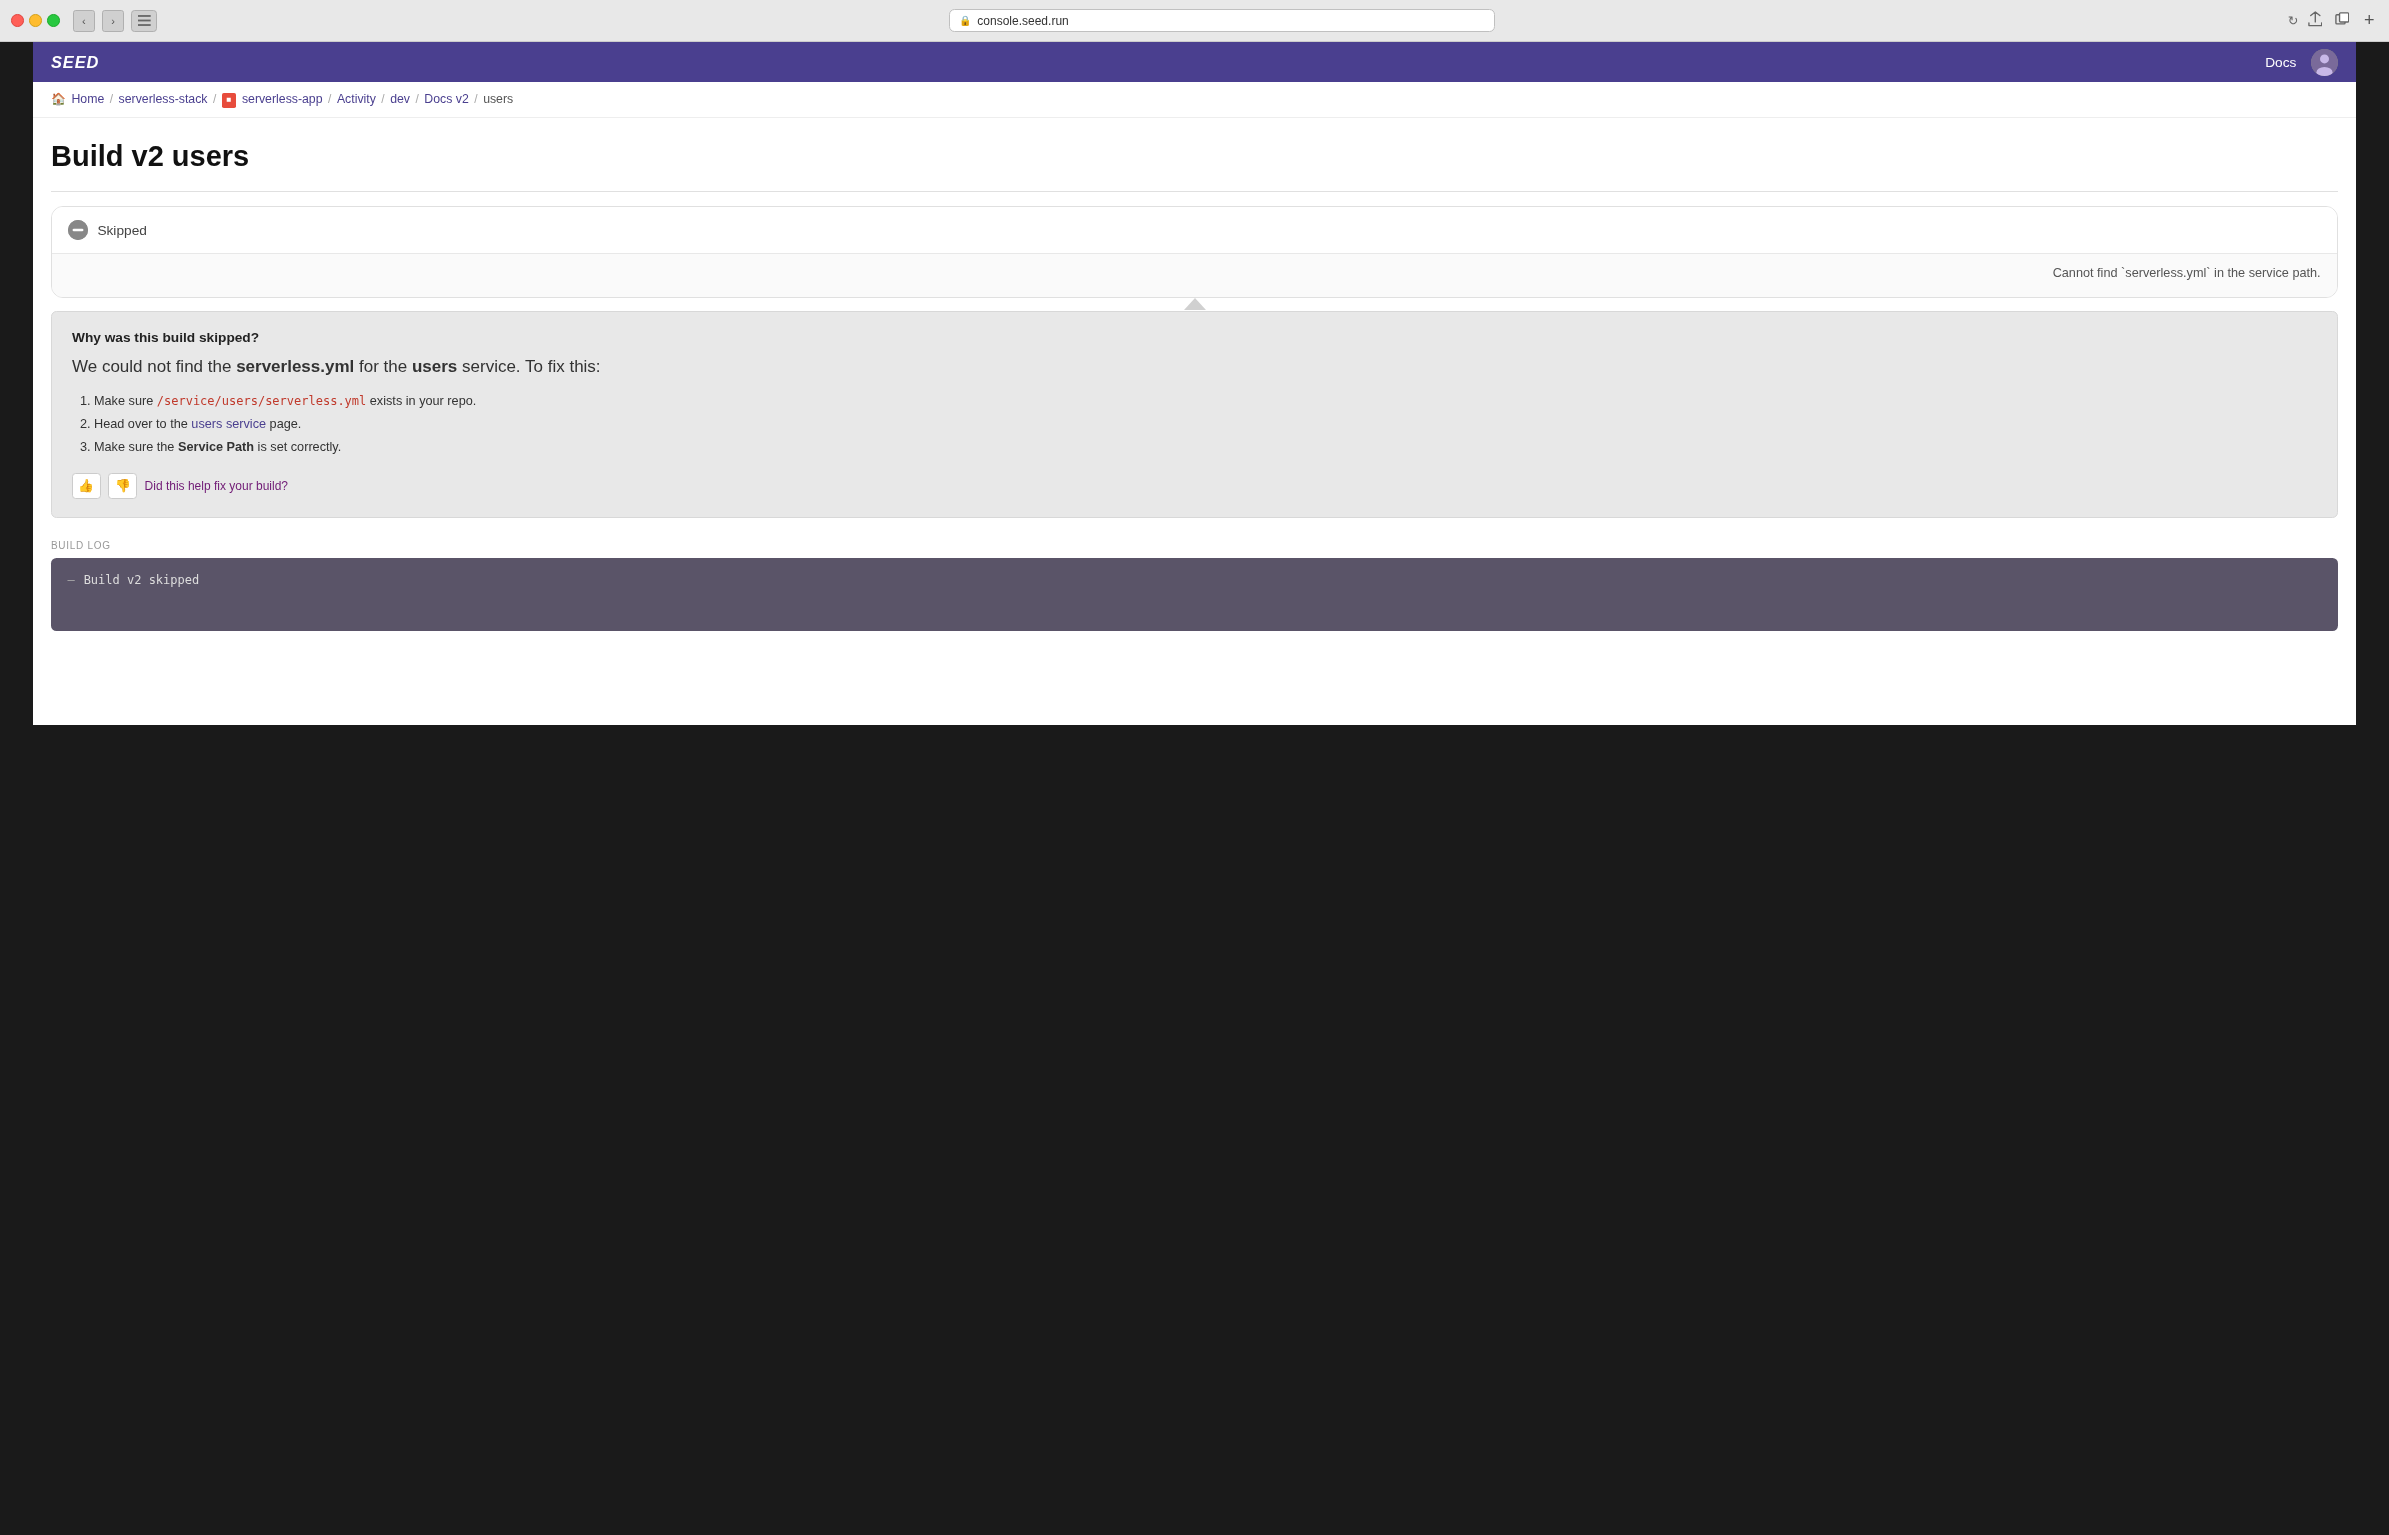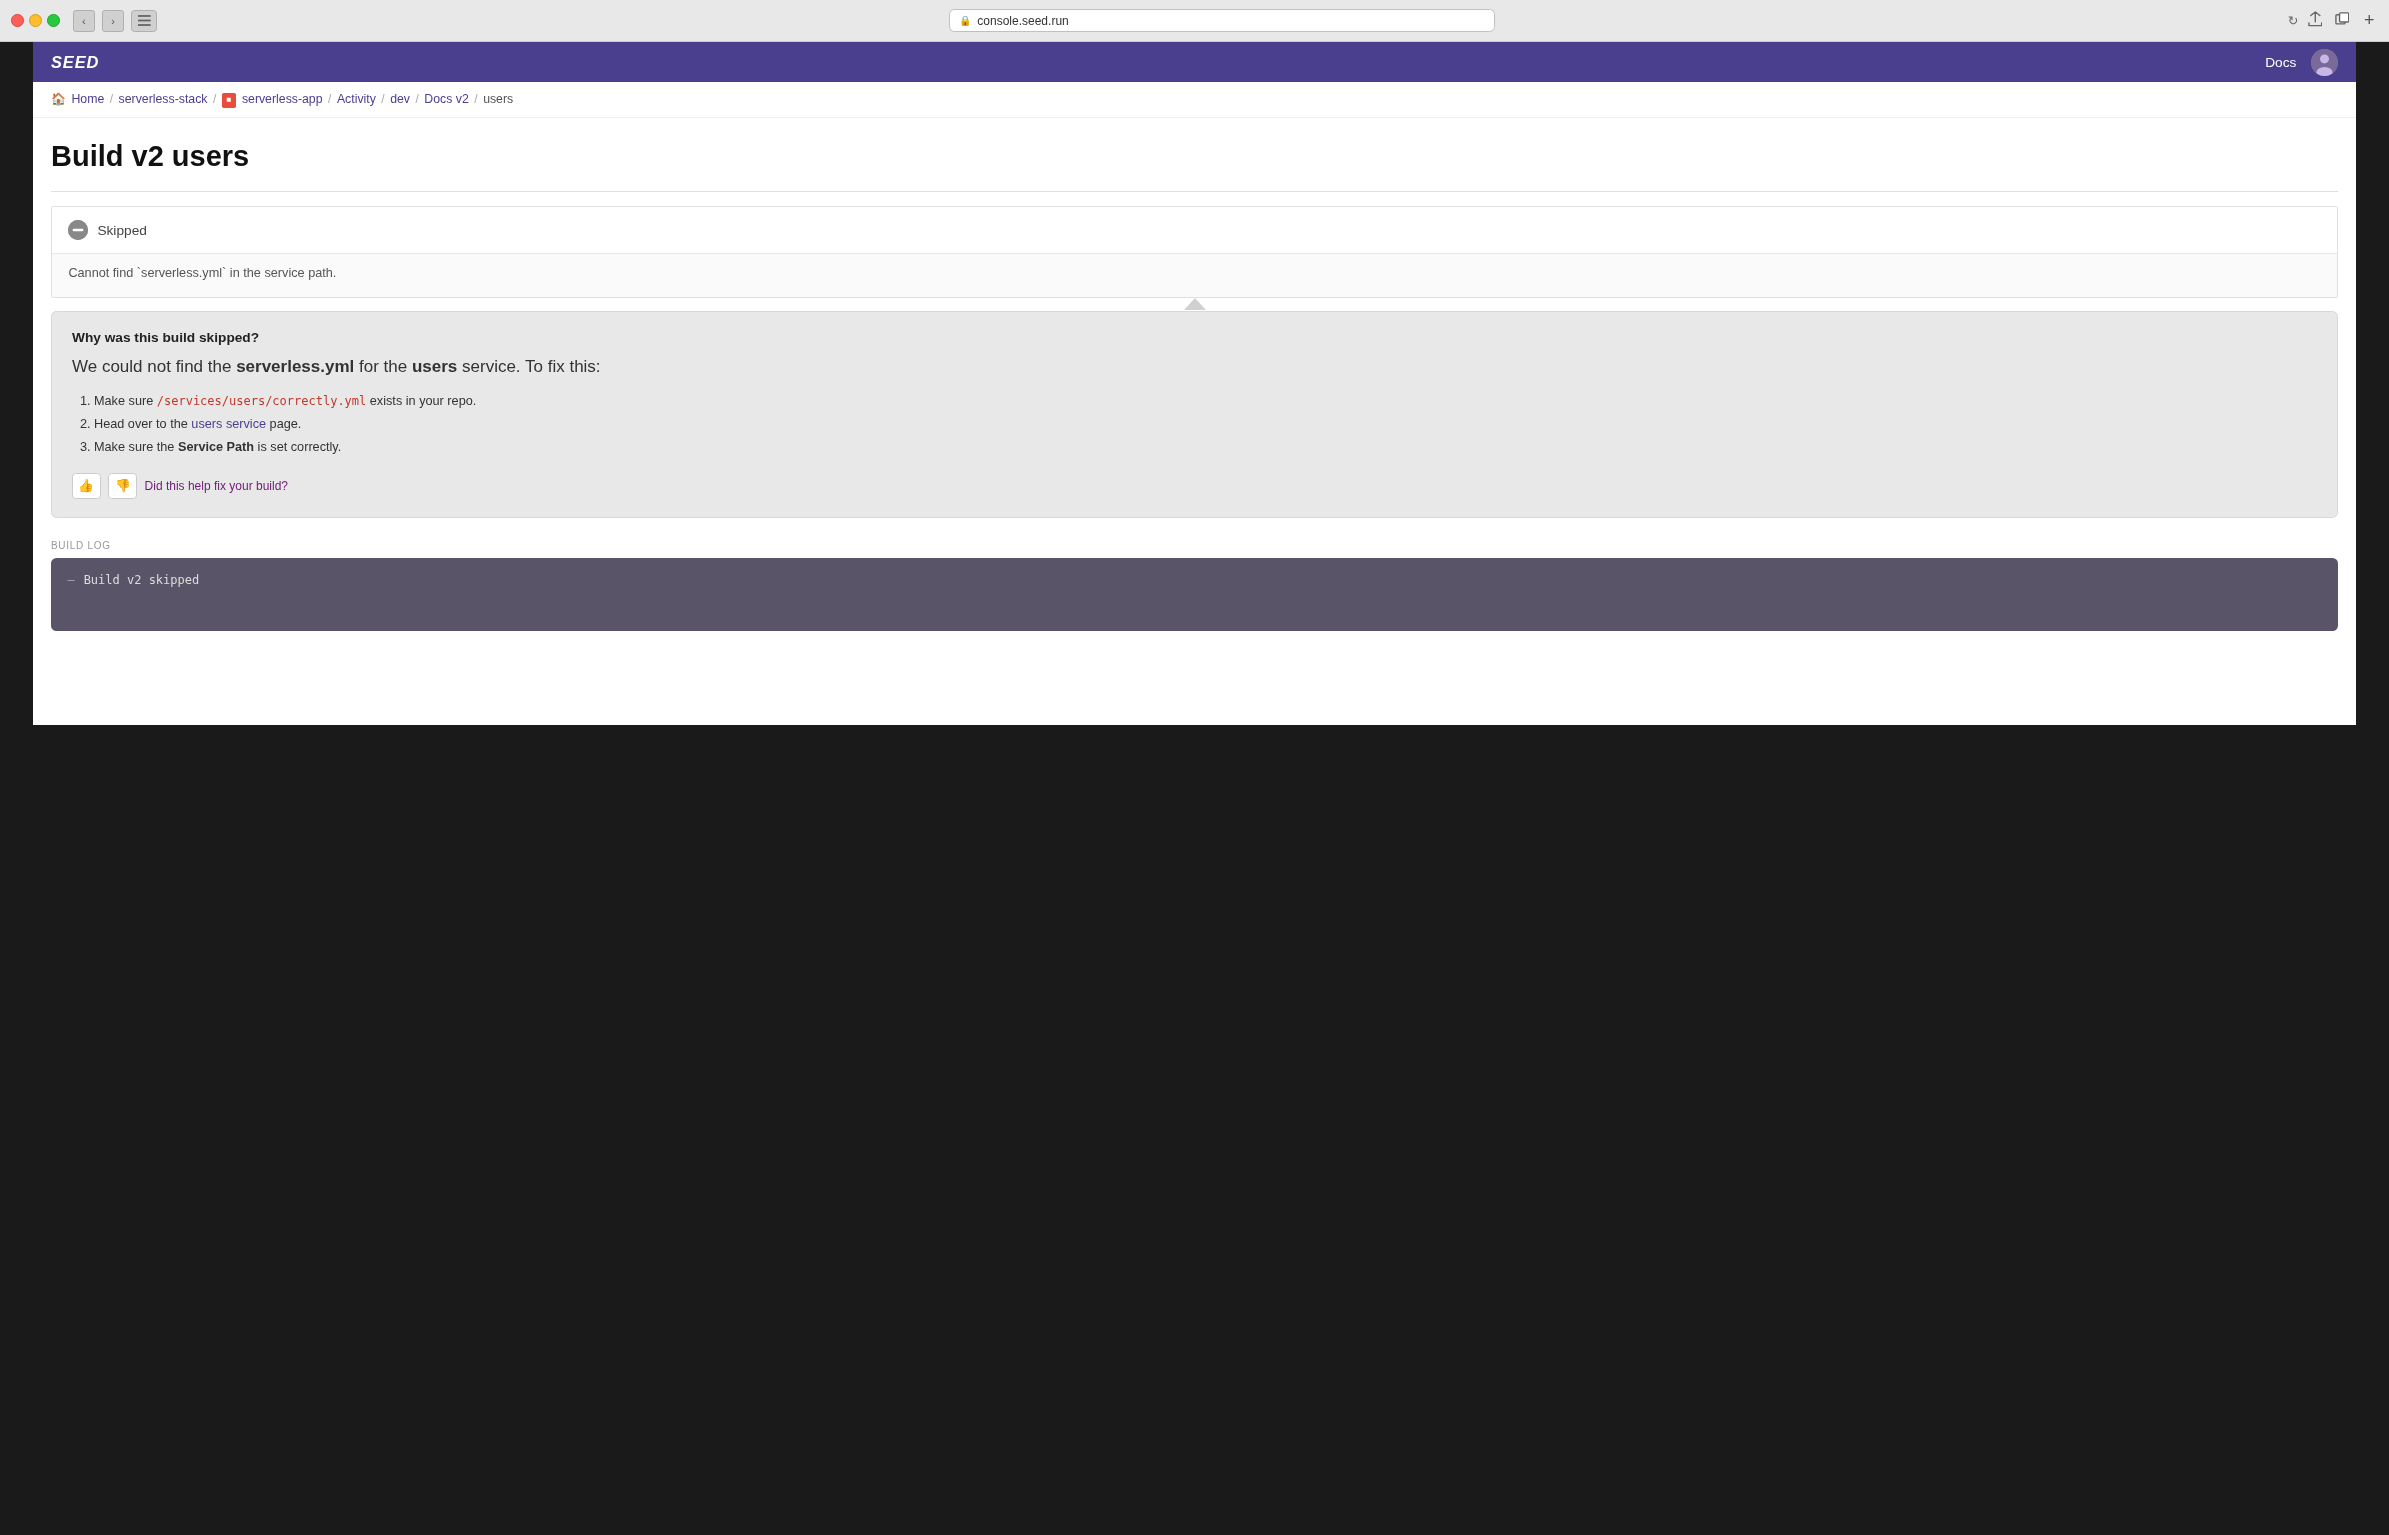"Skipped" .status-card { border-radius: 2px -> 12px; text-align: none -> right }
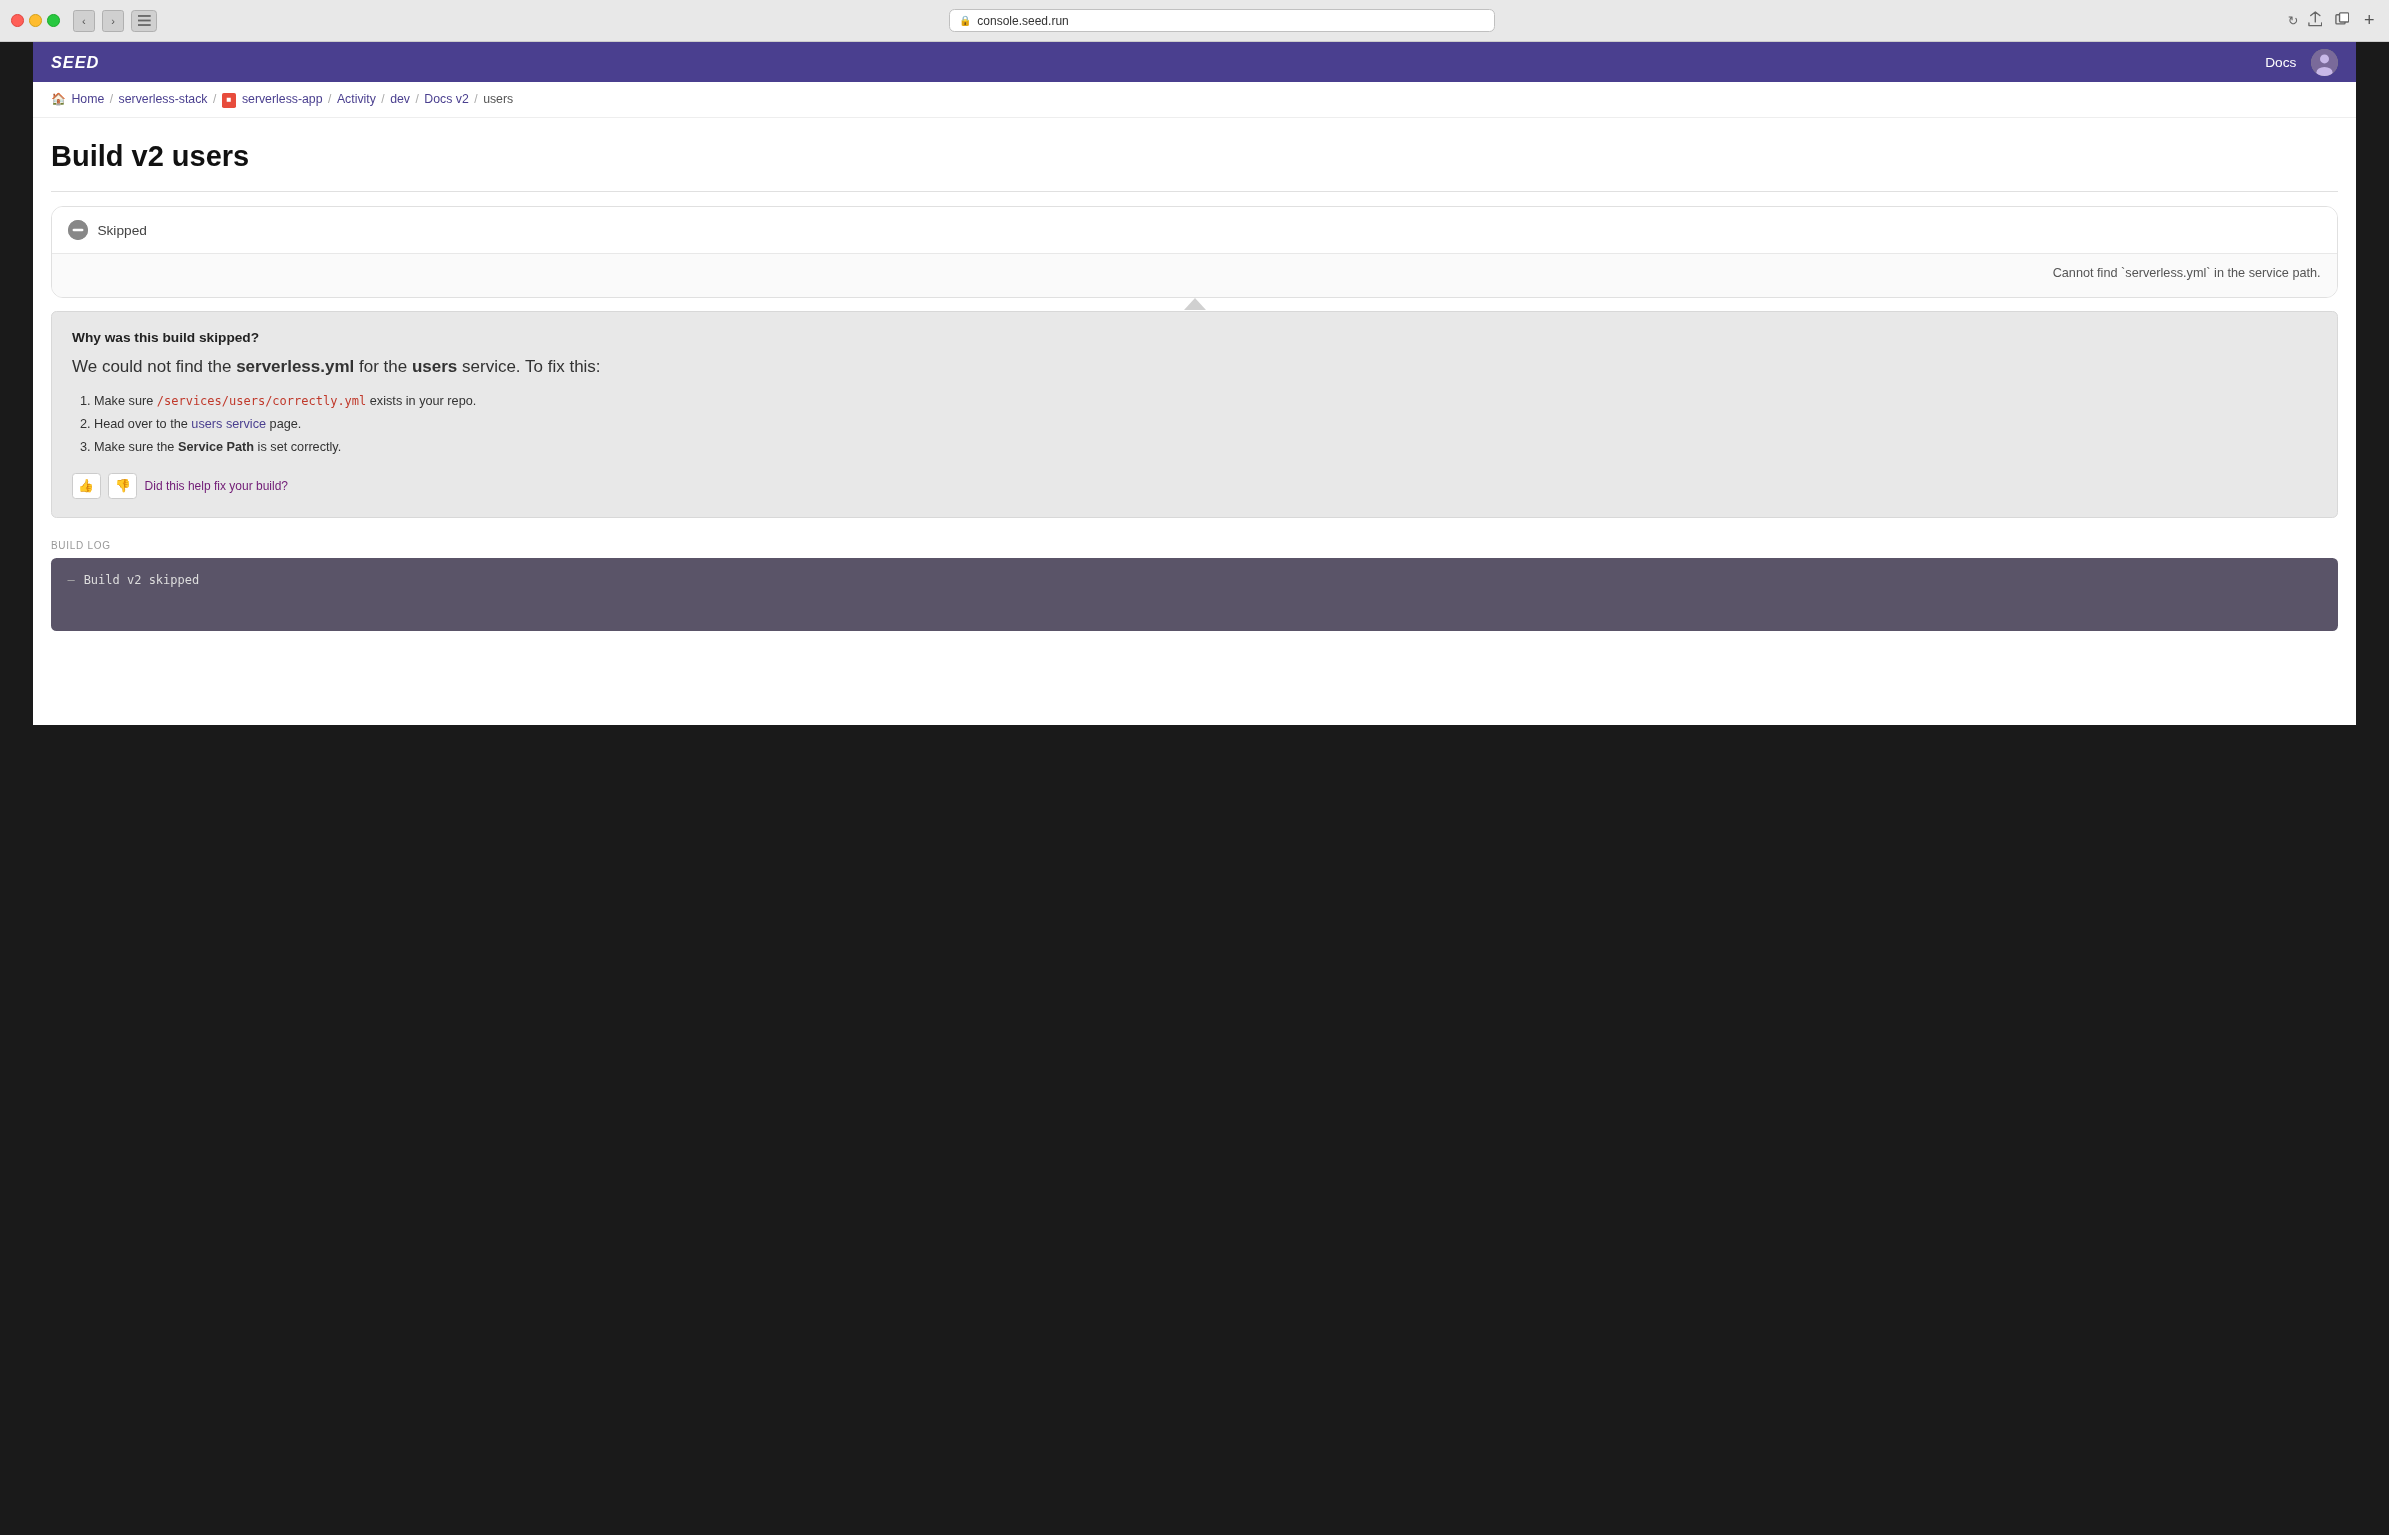"/services/users/correctly.yml" code.code-path { text: /services/users/correctly.yml -> /service/users/serverless.yml }
